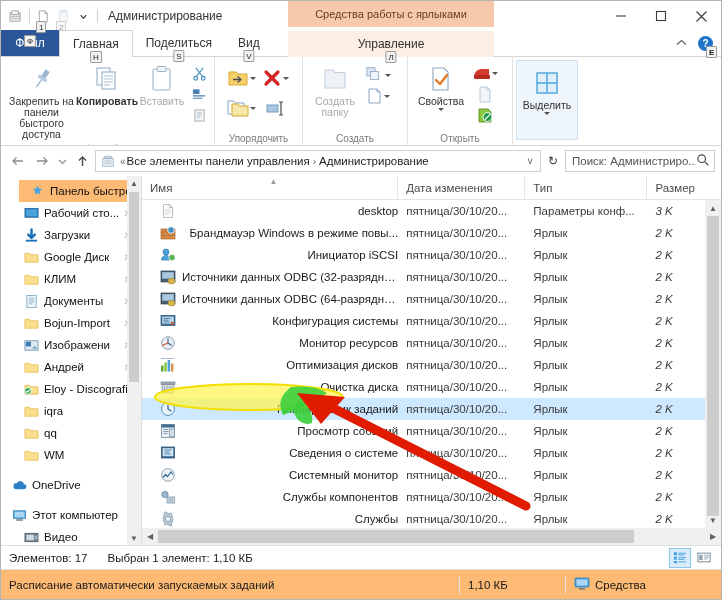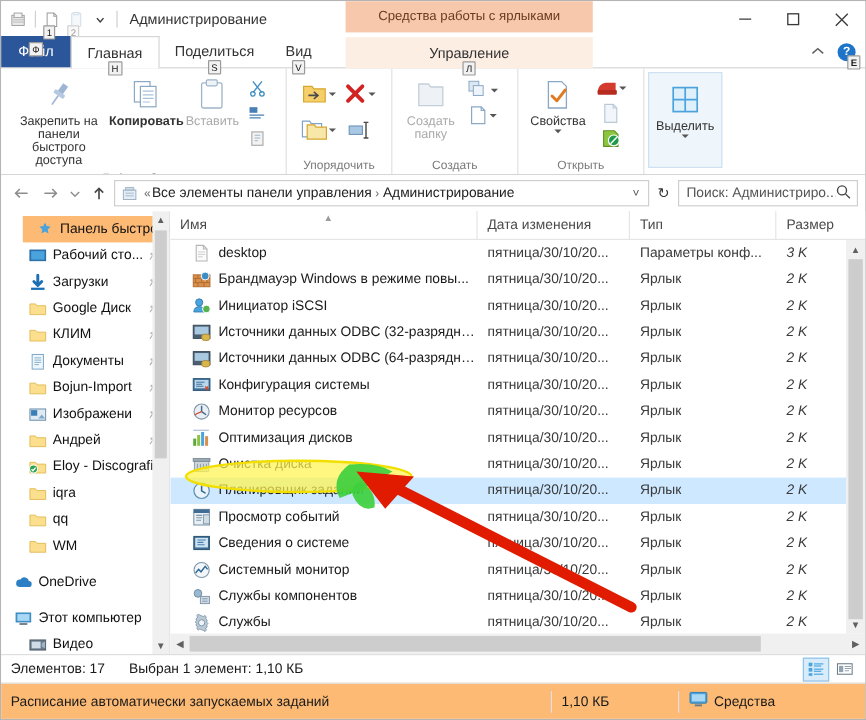"Закрепить на панели" div.rgroup { width: 238px -> 214px }
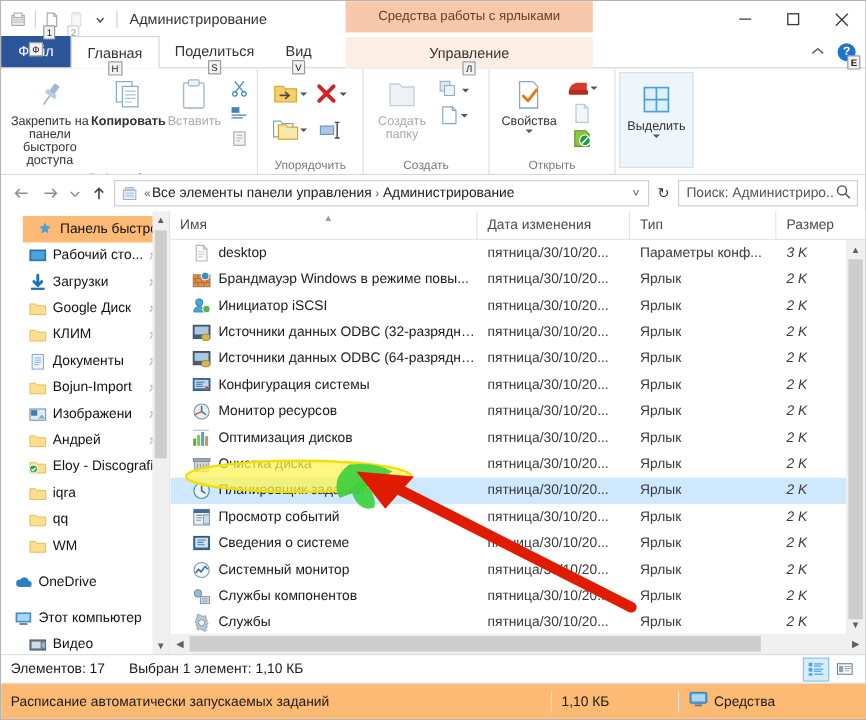"desktop" .cell.name { justify-content: none -> space-between }
